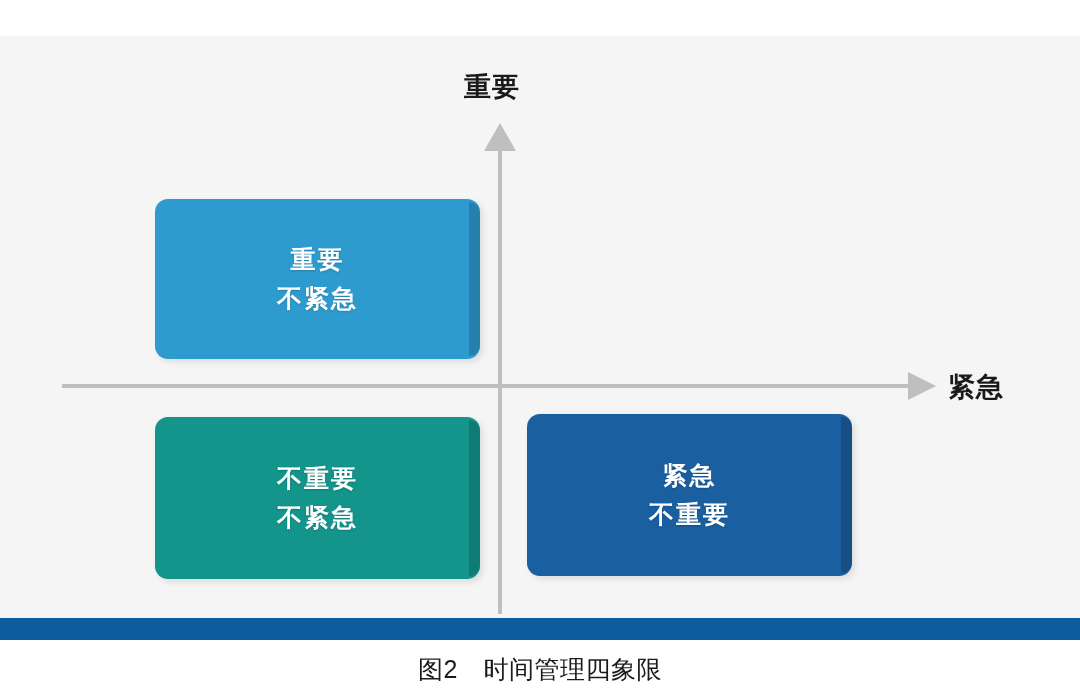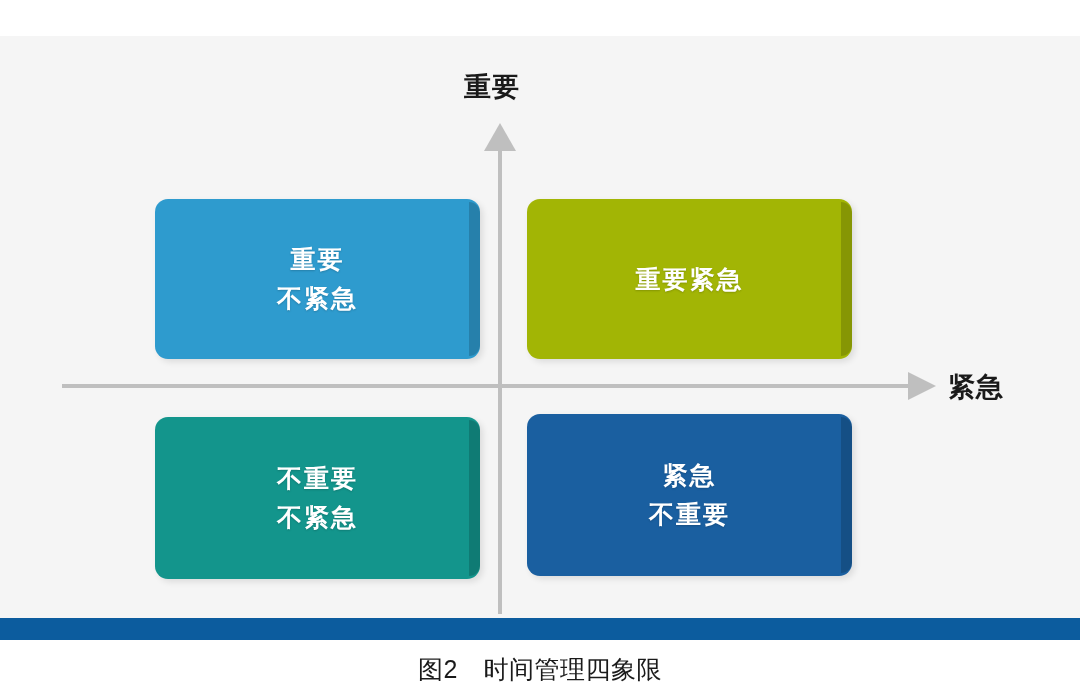"重要紧急" div.quadrant { html: <div> <span>重要紧急</span> </div> -> none }
